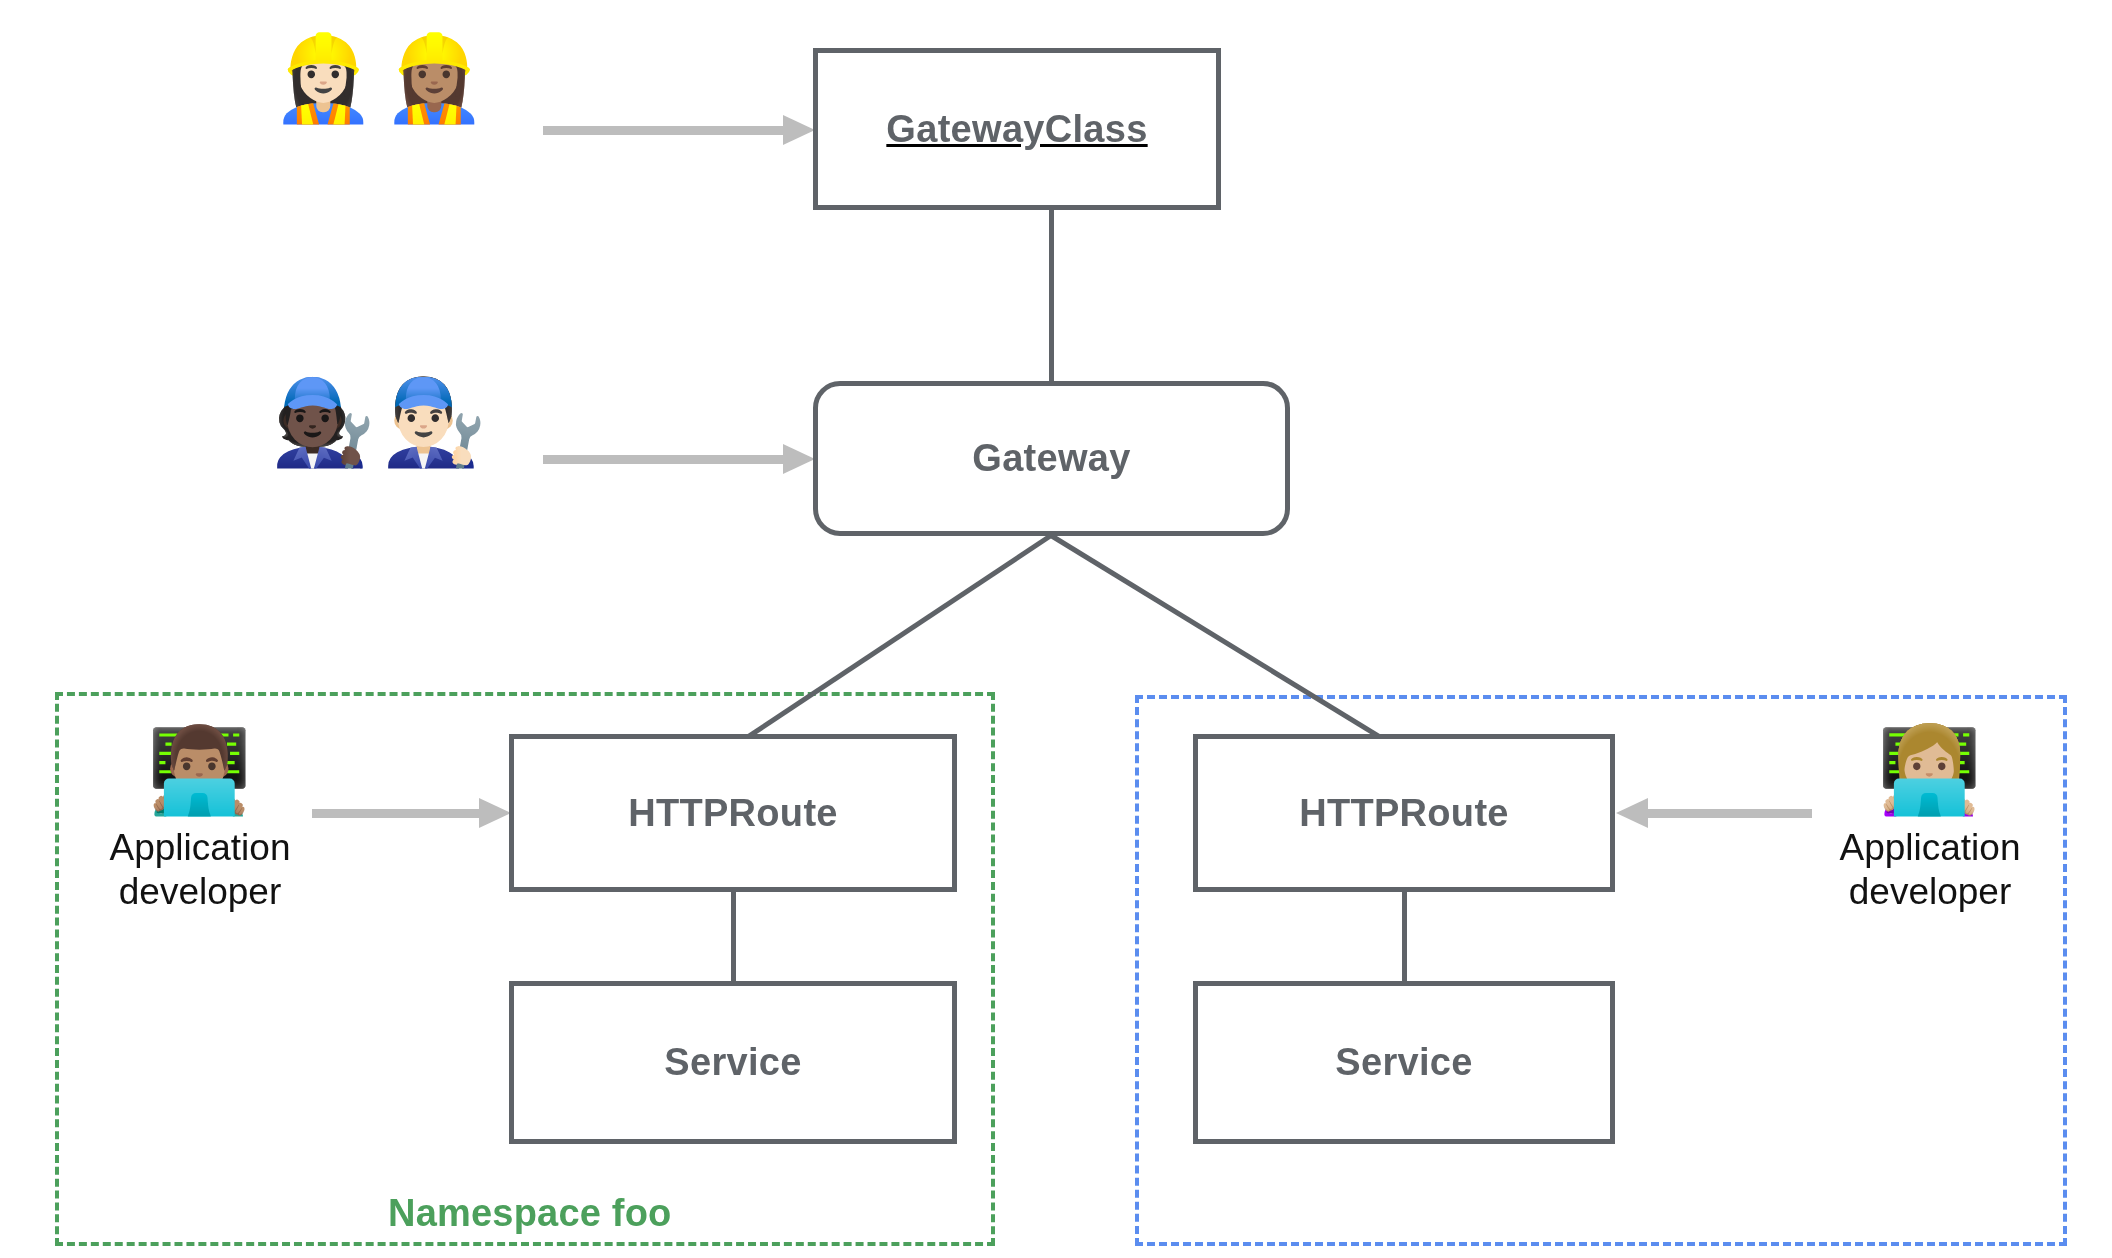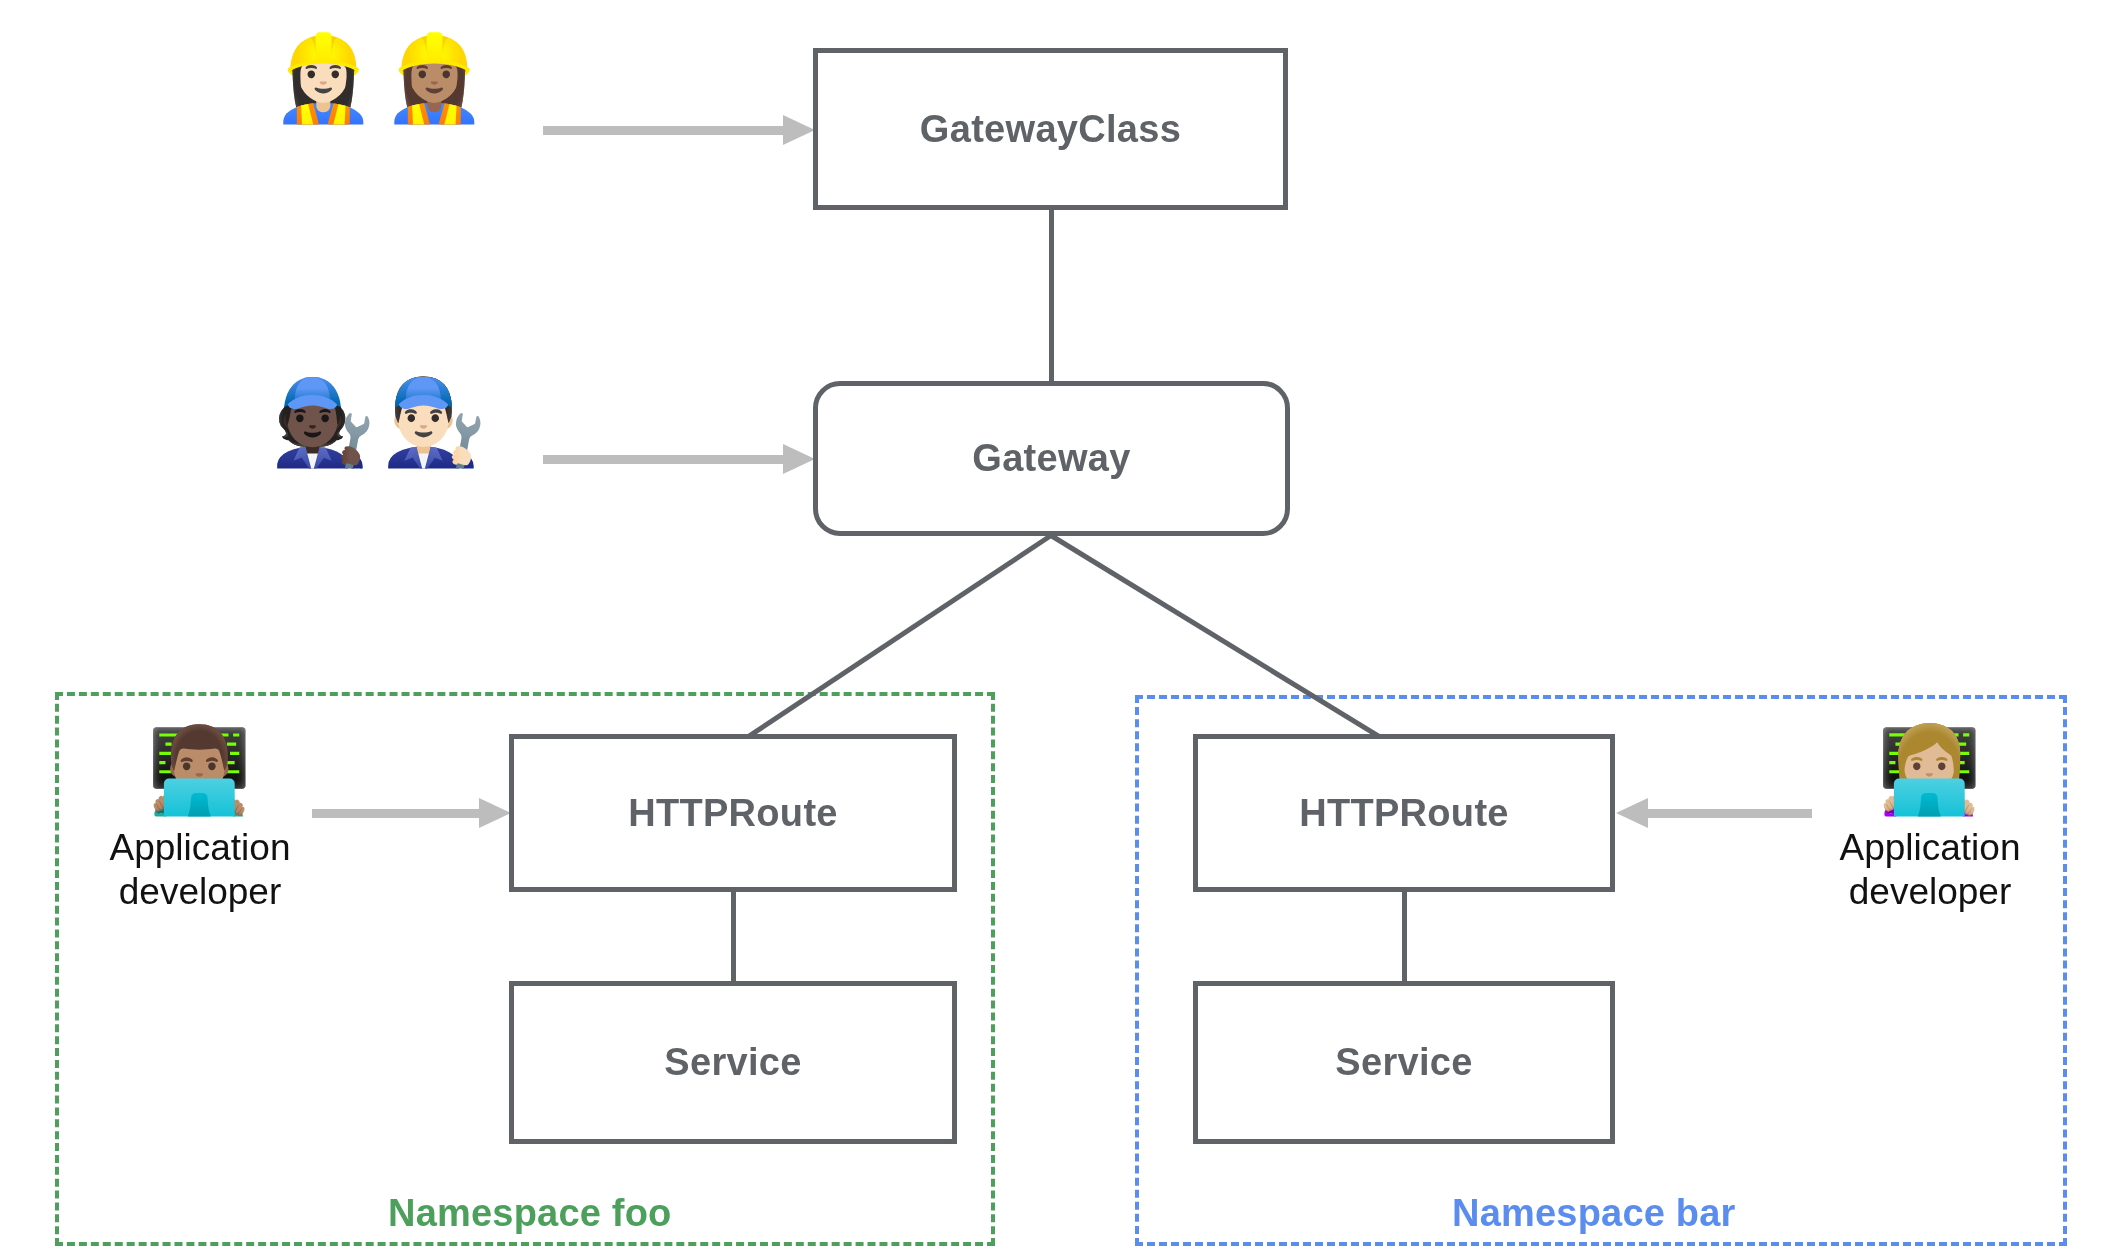"GatewayClass" .box-gatewayclass { text-decoration: none -> underline; width: 475px -> 408px }
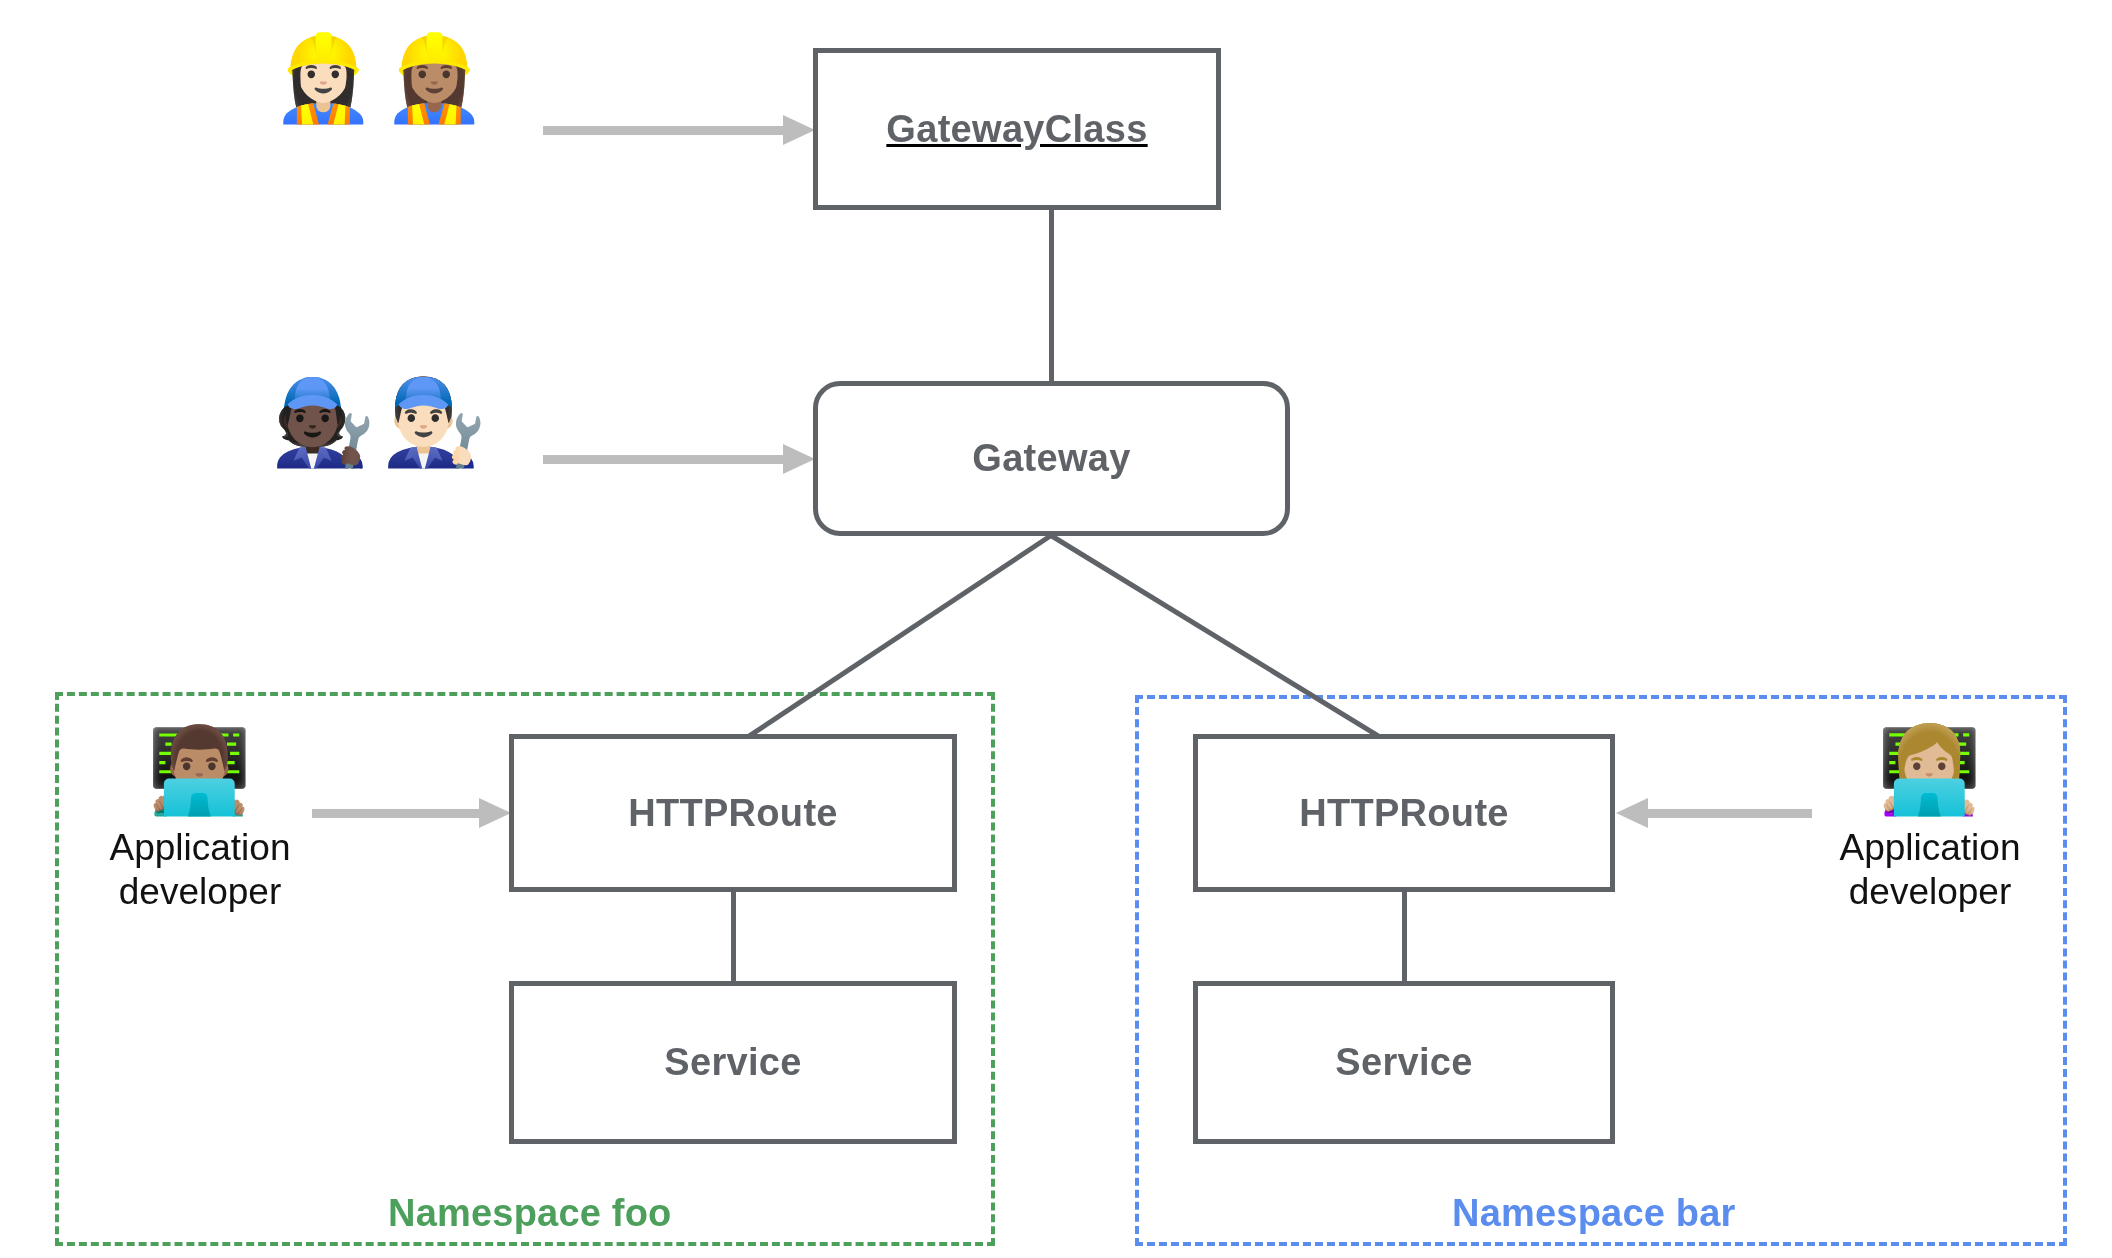"Namespace bar" div.ns-label { html: <div>Namespace bar</div> -> none }
